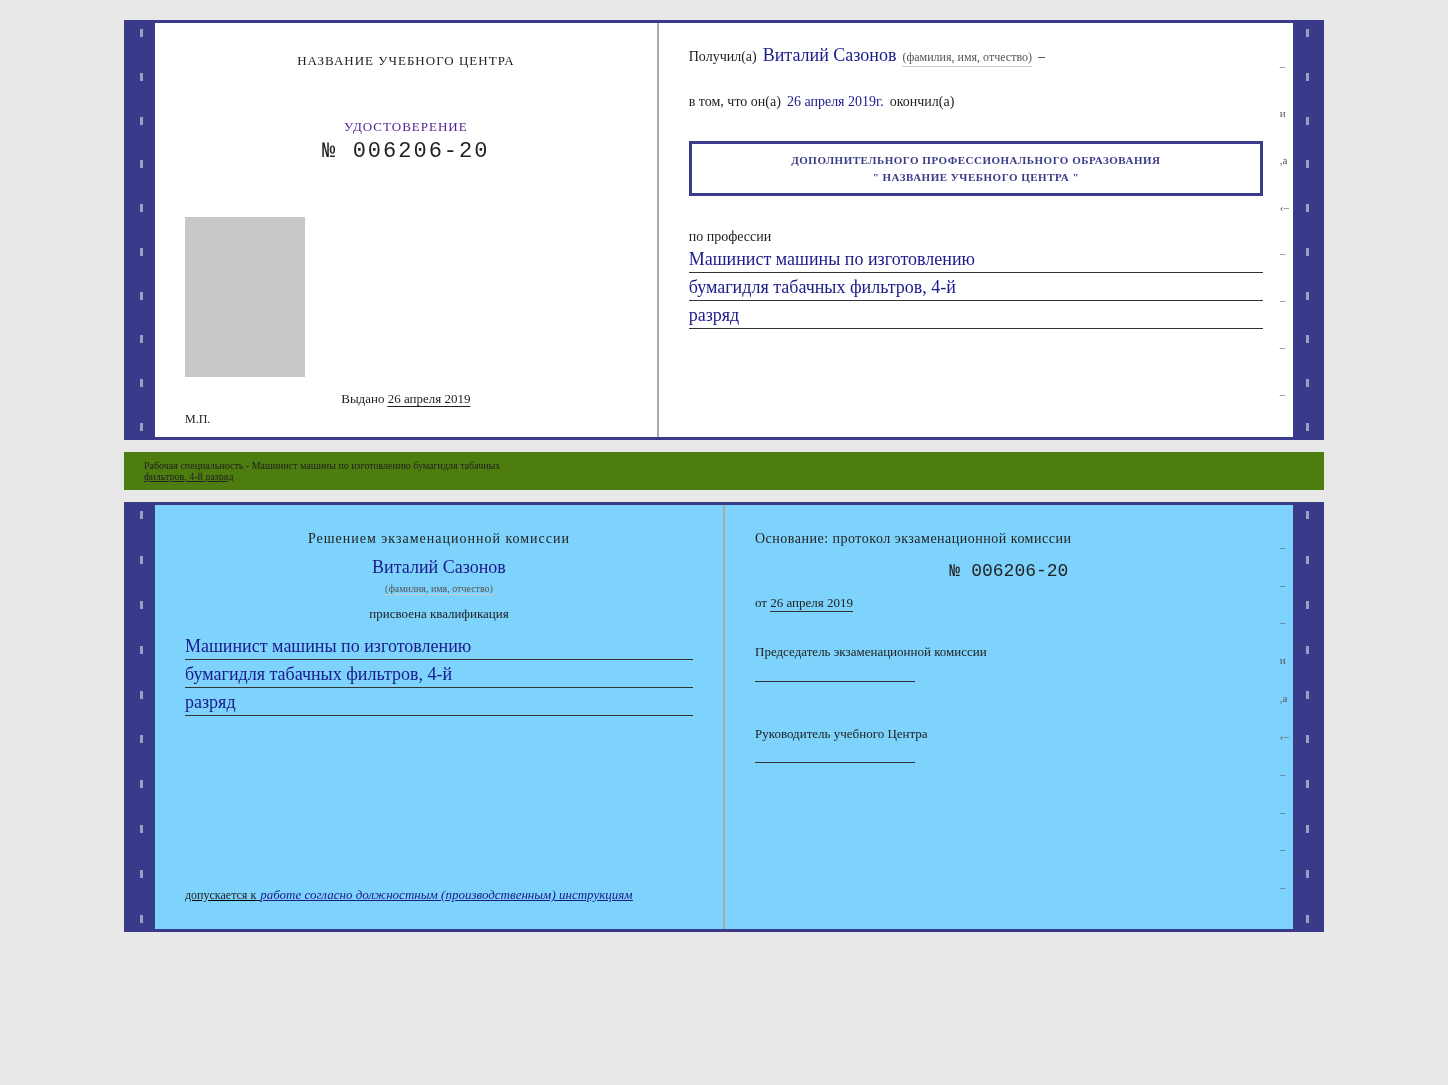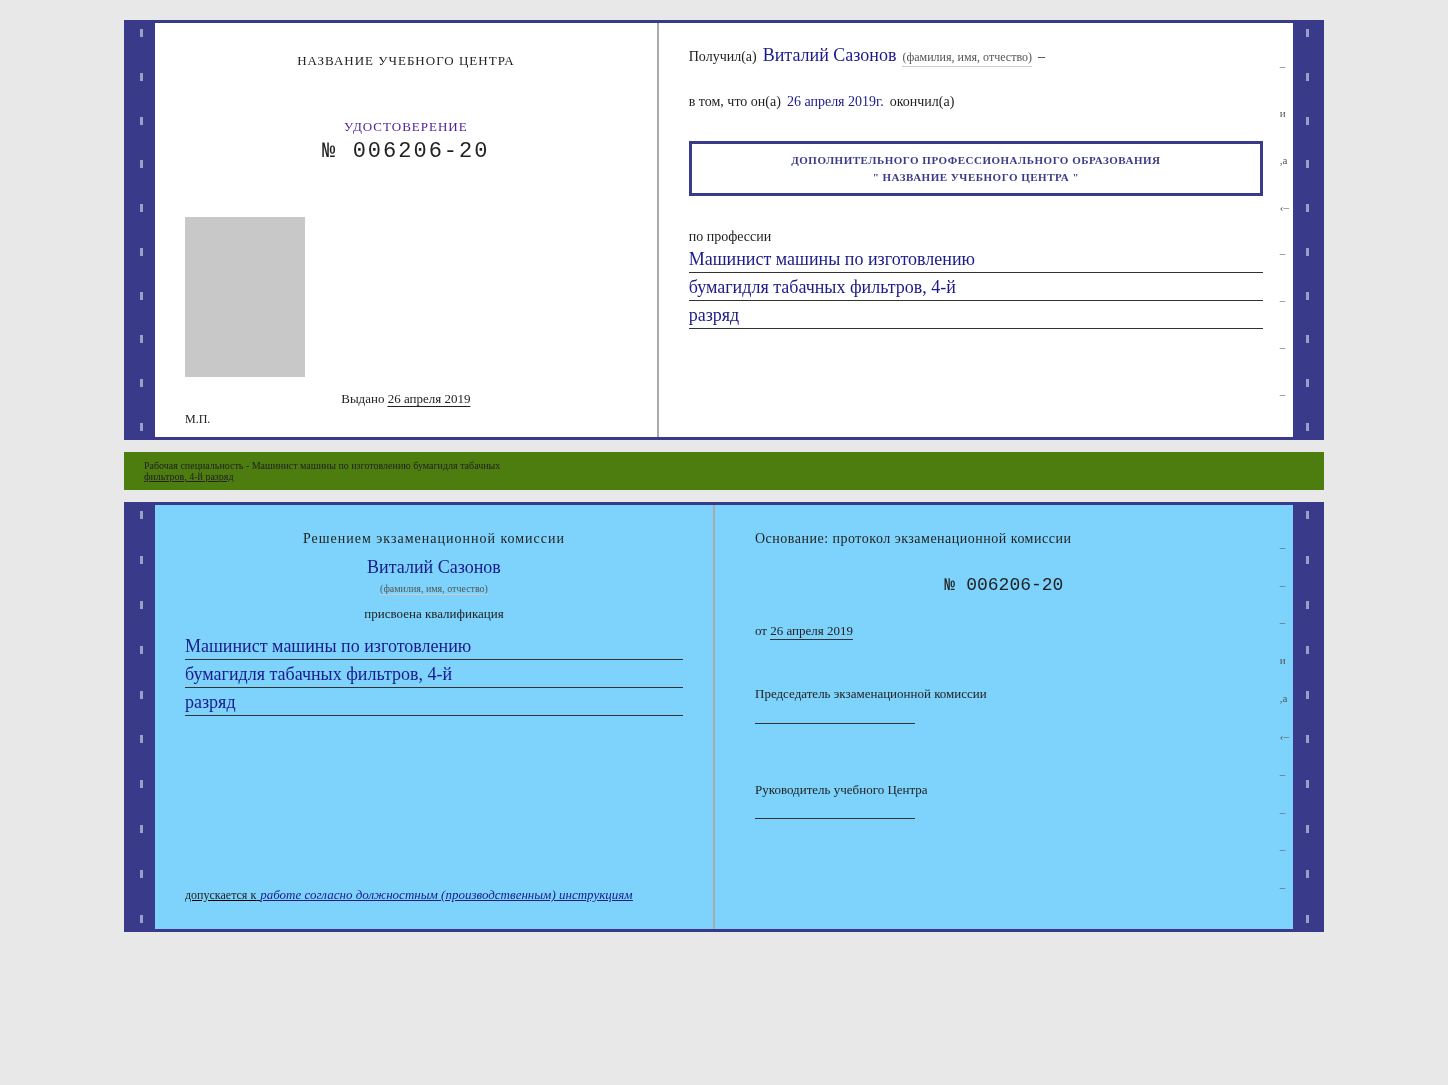"Основание: протокол экзаменационной" .cert-bottom-right { gap: 28px -> 14px; padding: 26px 40px -> 26px 30px }
